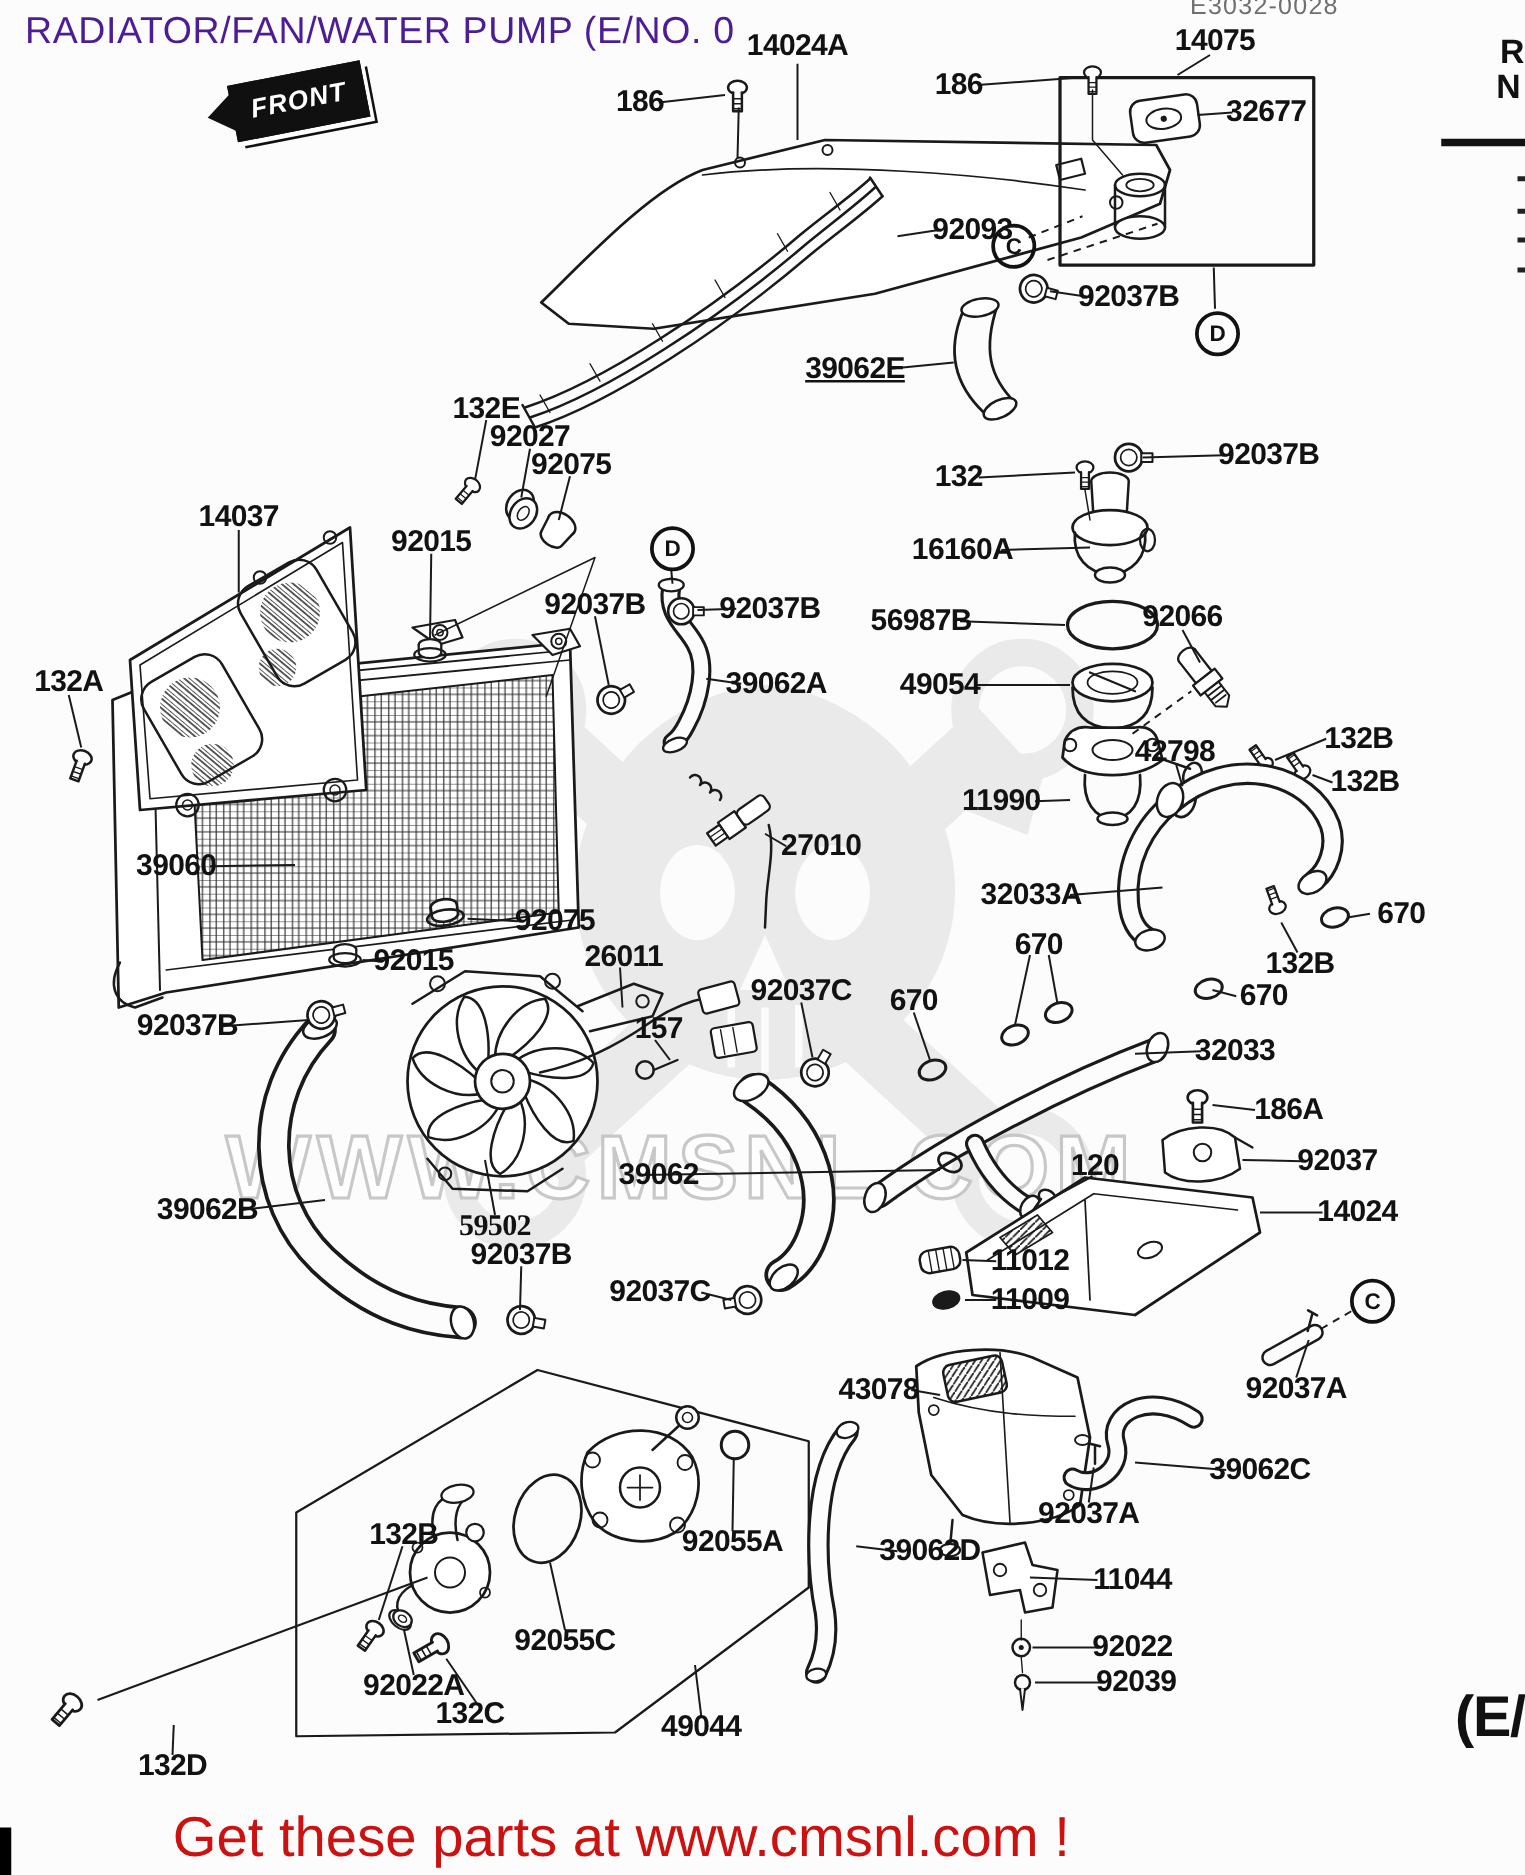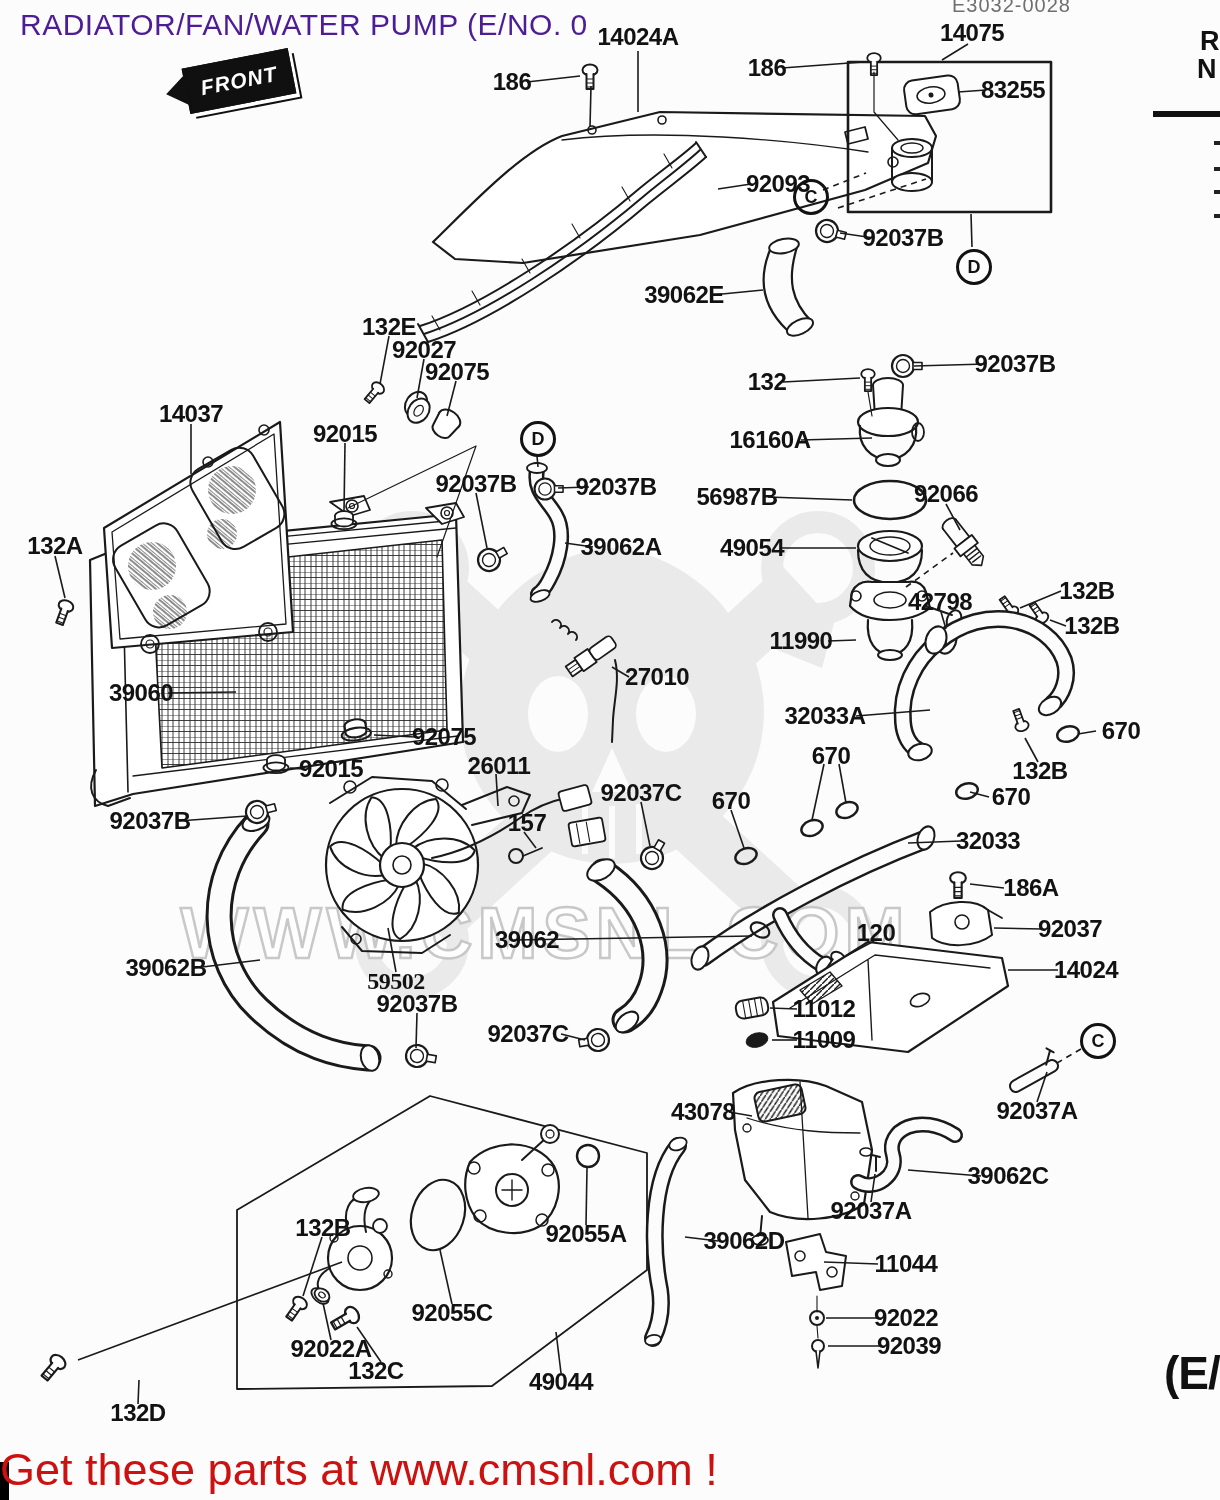"83255" div.plabel { text: 83255 -> 32677 }
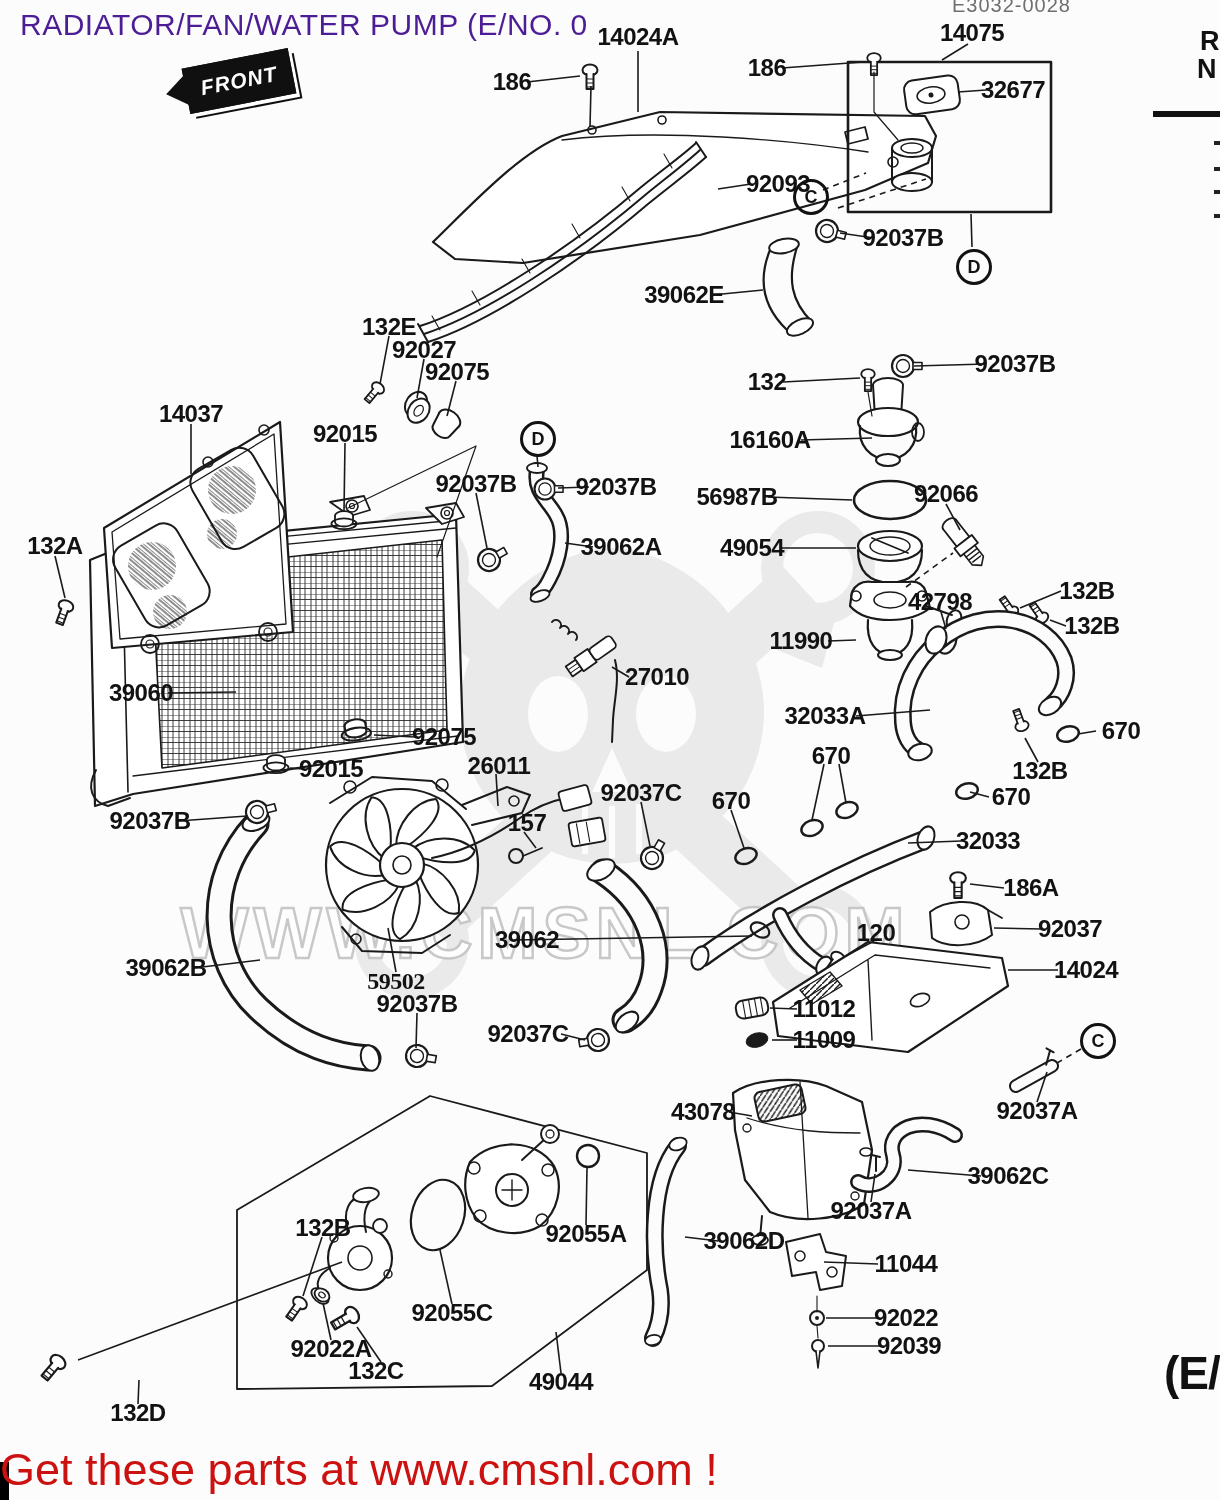"39062E" div.plabel { text-decoration: none -> underline }
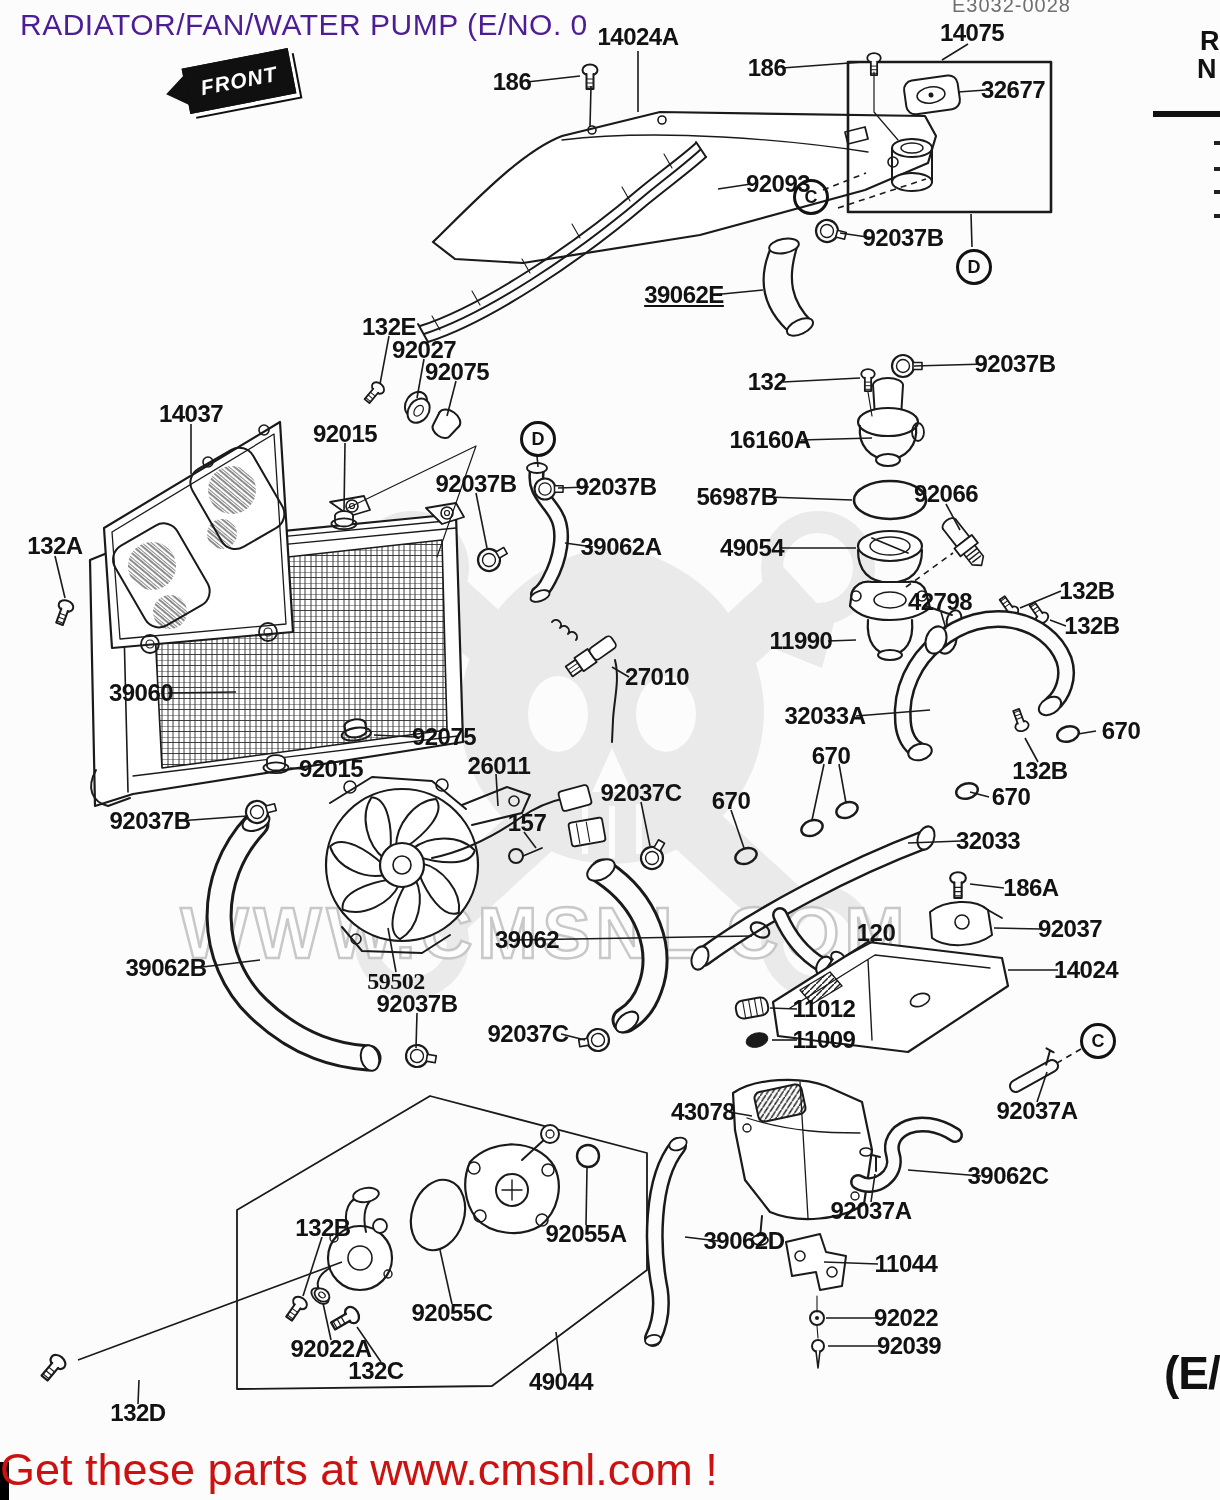"Get these parts at www.cmsnl.com" #banner { text-align: left -> center }
